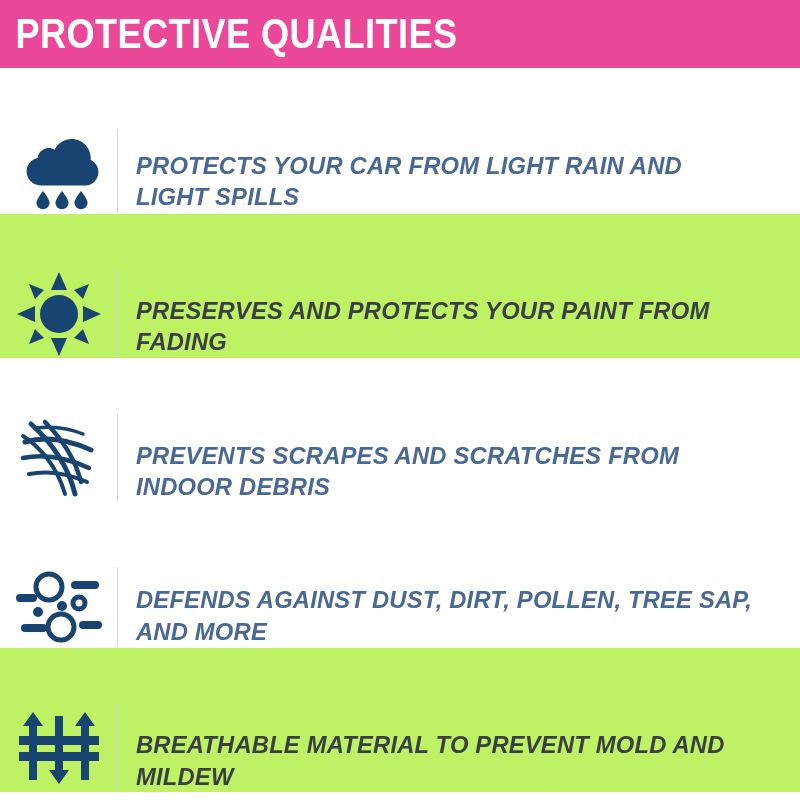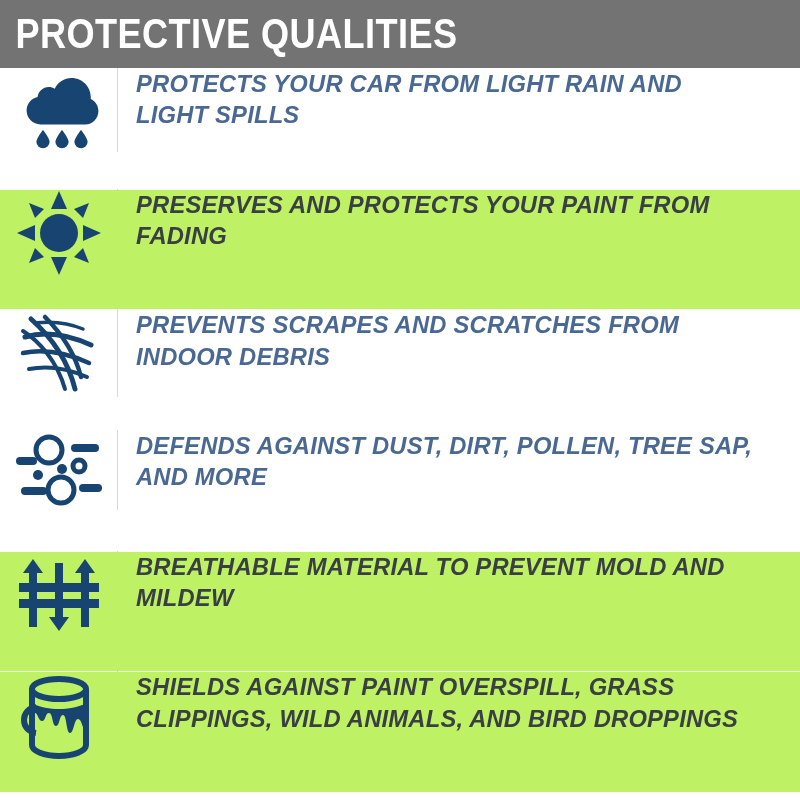"PROTECTIVE QUALITIES" .header { background: #737373 -> #ec4899 }
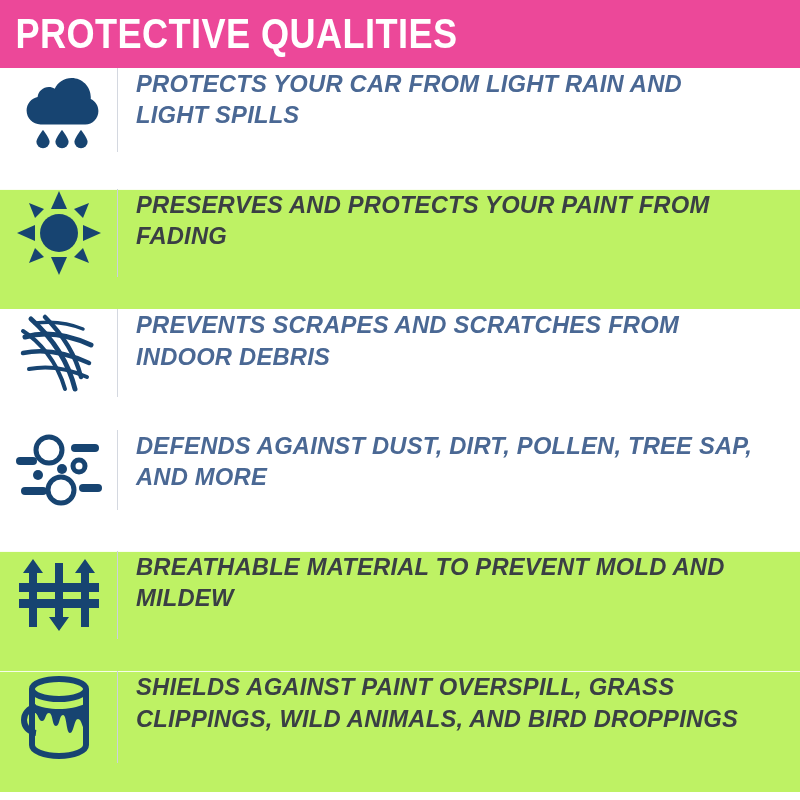"PROTECTS YOUR CAR FROM LIGHT" .row { align-items: flex-start -> flex-end }
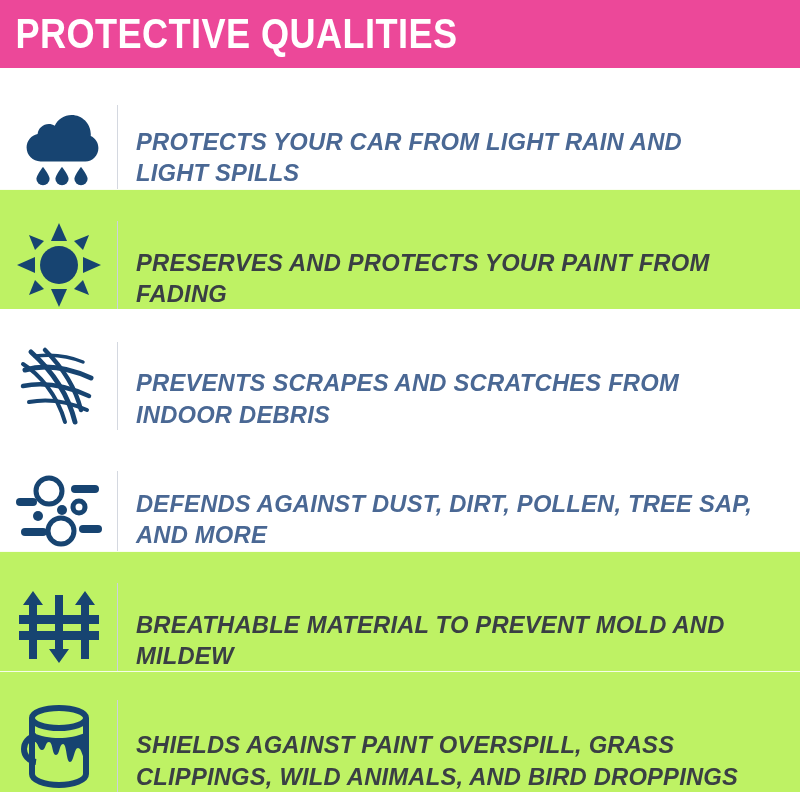"SHIELDS AGAINST PAINT OVERSPILL, GRASS" div.row { html: <div> <div> <svg> <g> <path></path> <path></path> <path></path> <ellipse></ellipse> <path></path> </g> <g> <path></path> </g> </svg> </div> <div> <p>SHIELDS AGAINST PAINT OVERSPILL, GRASS CLIPPINGS, WILD ANIMALS, AND BIRD DROPPINGS</p> </div> </div> -> none }
